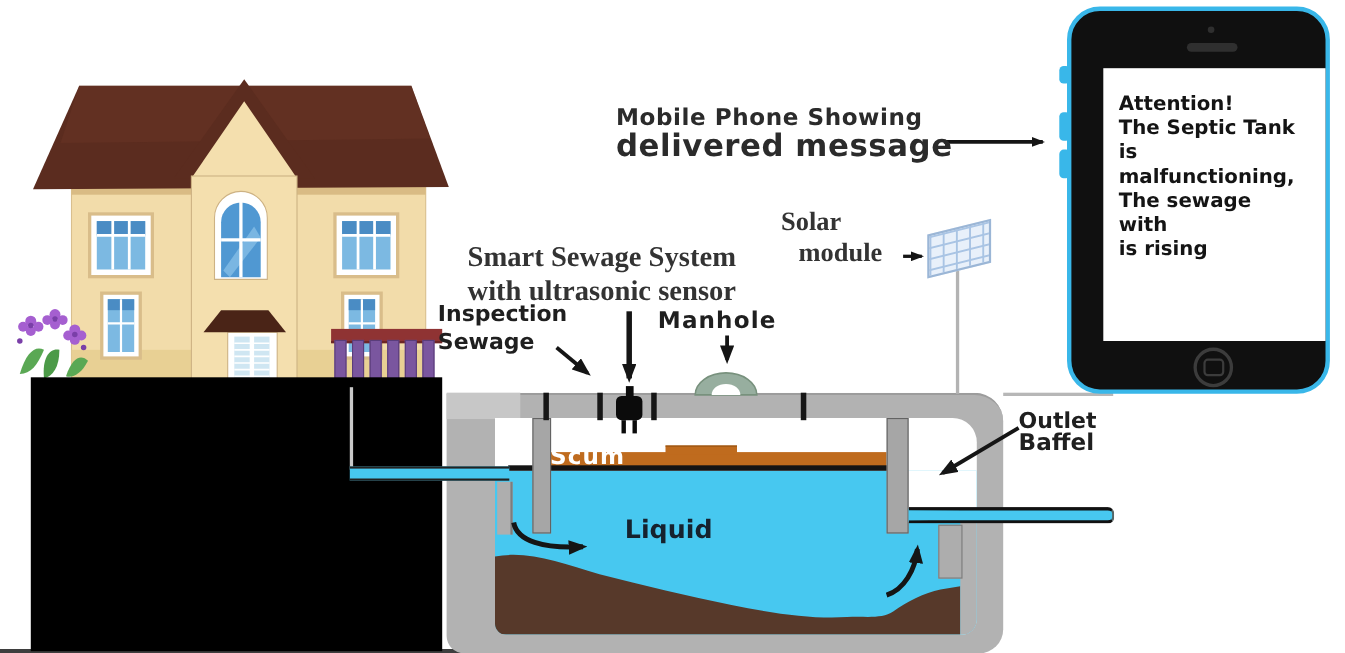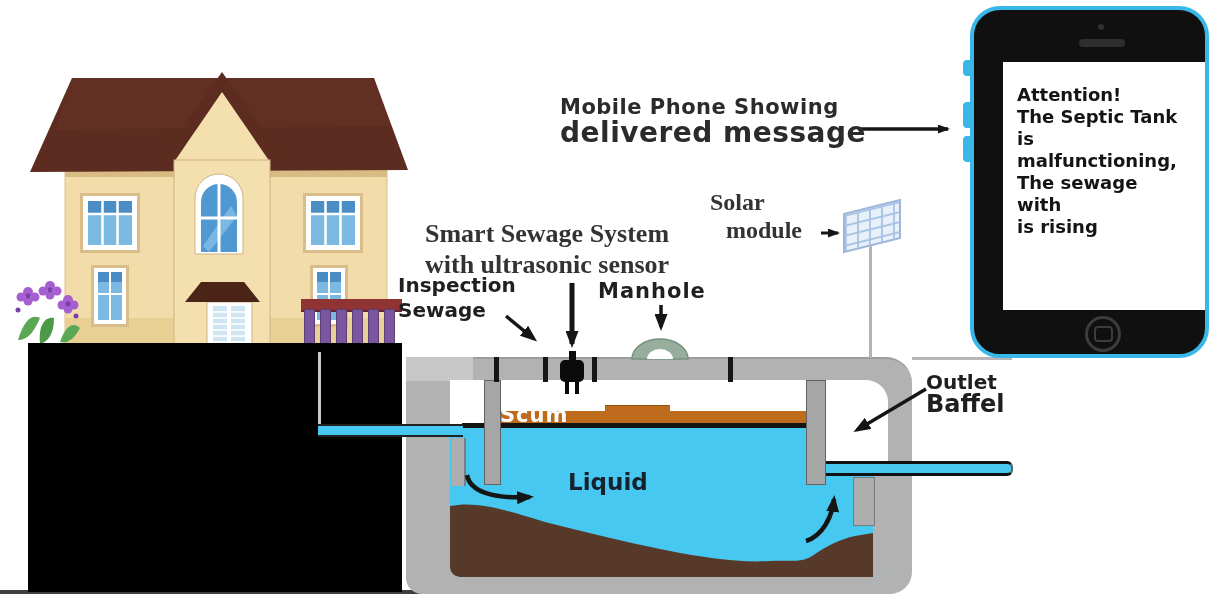"Baffel" div.lbl { font-size: 24px -> 21px }
